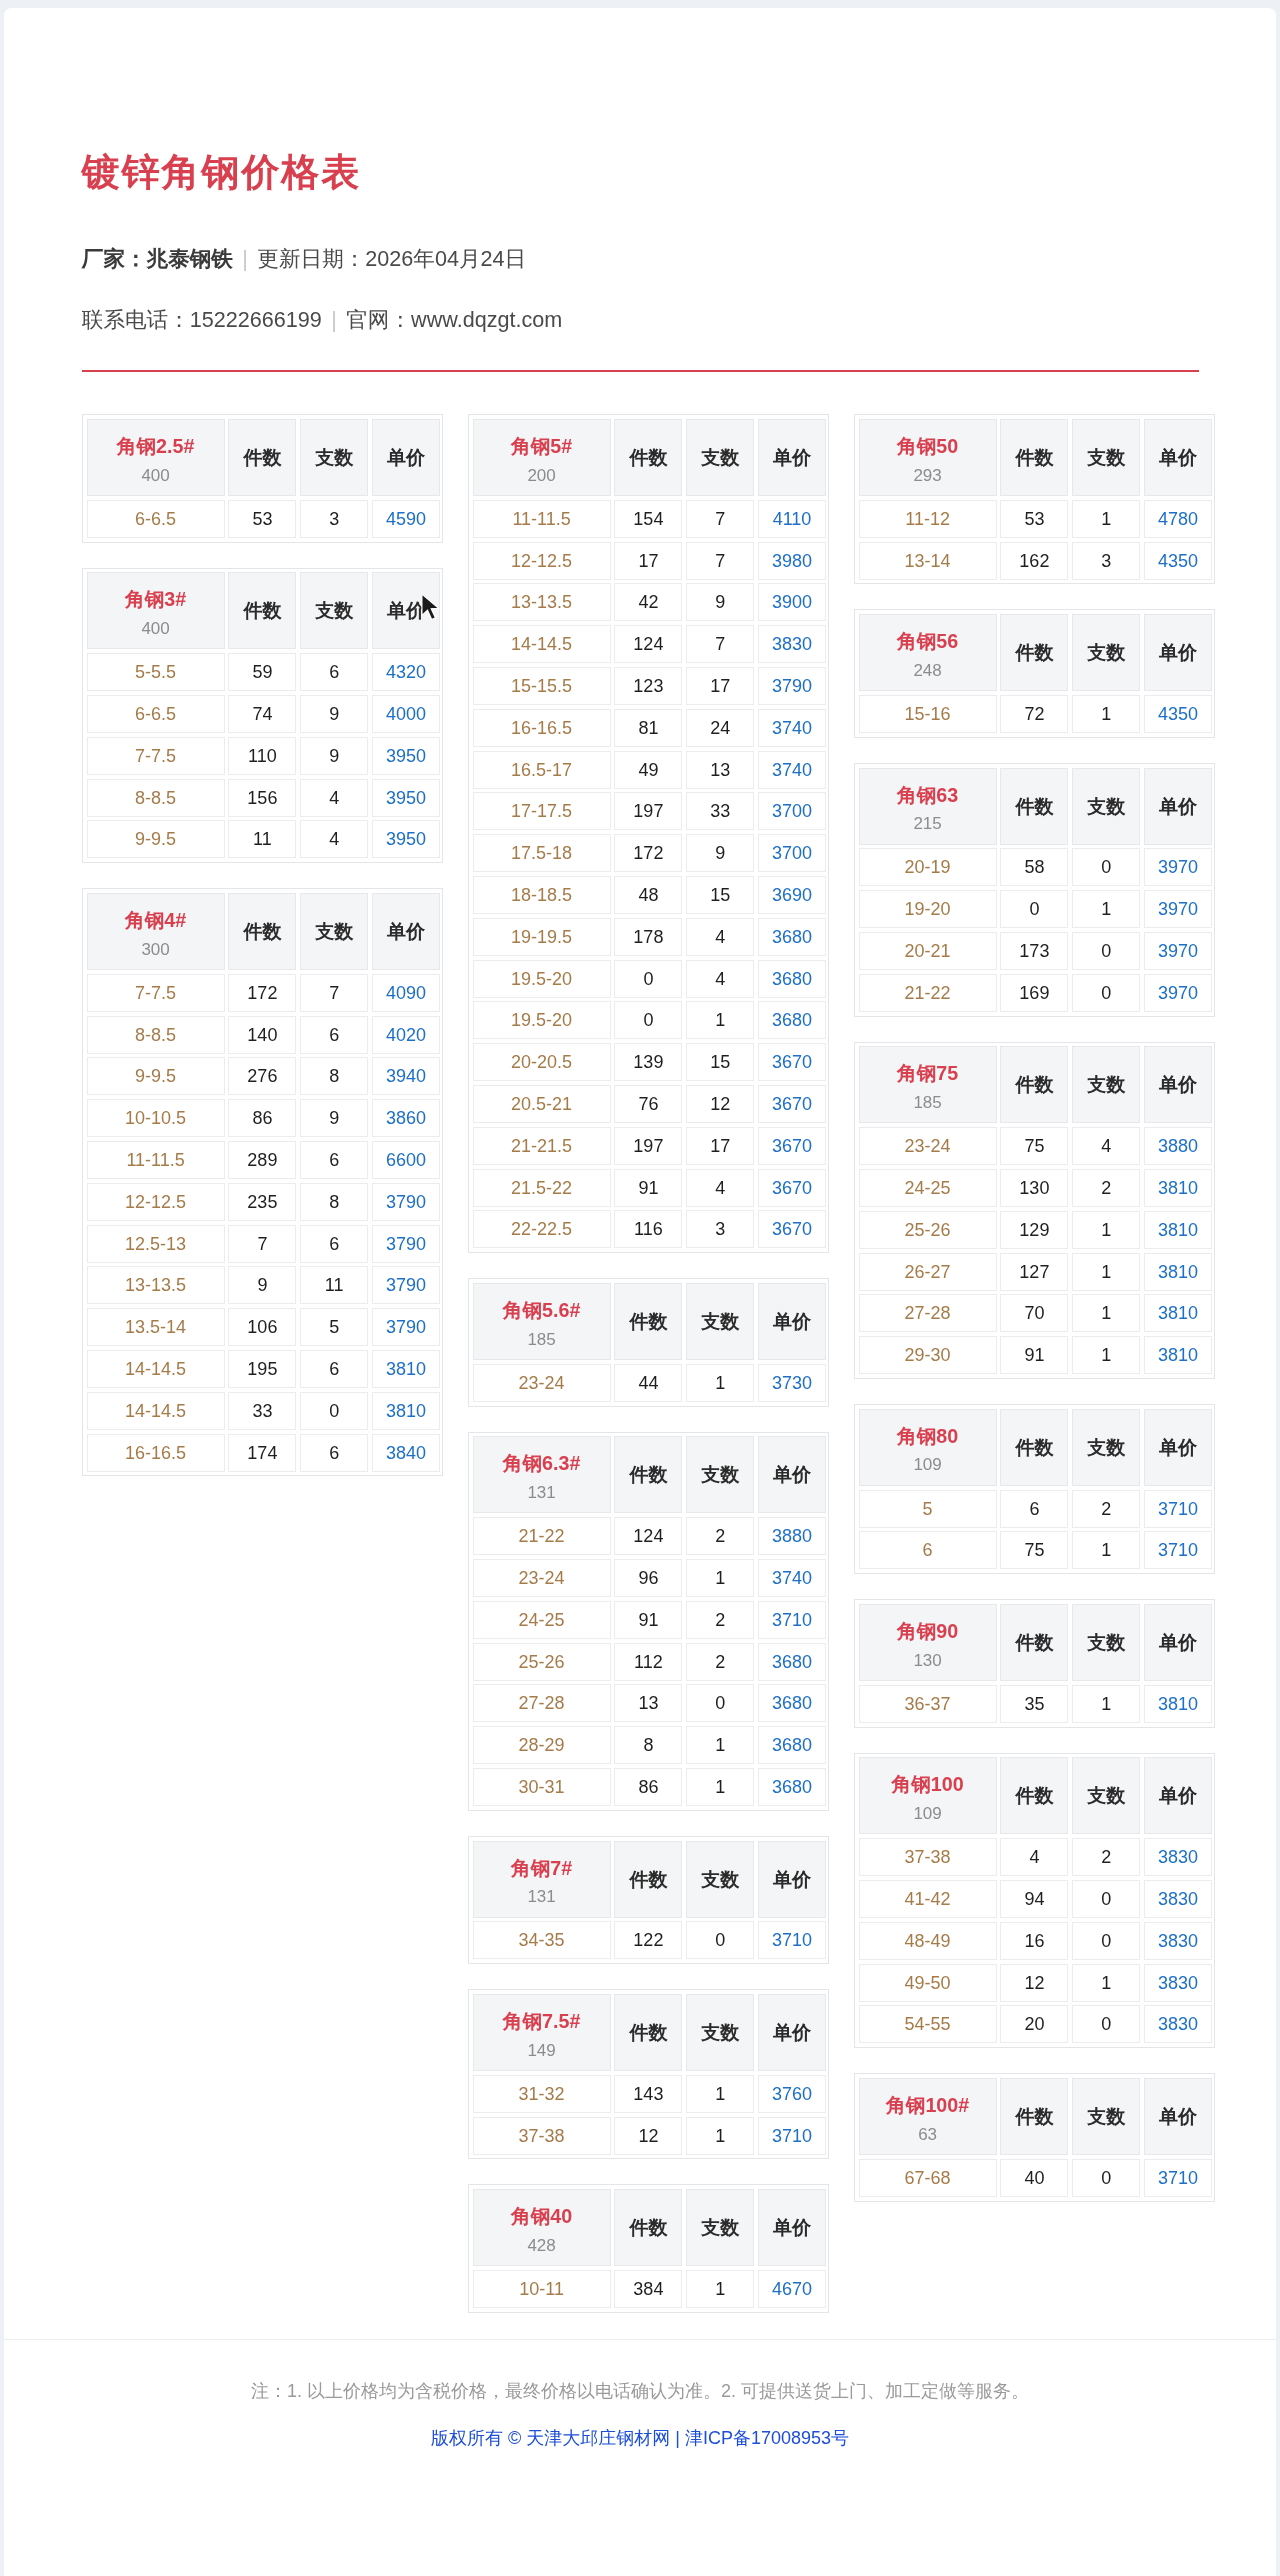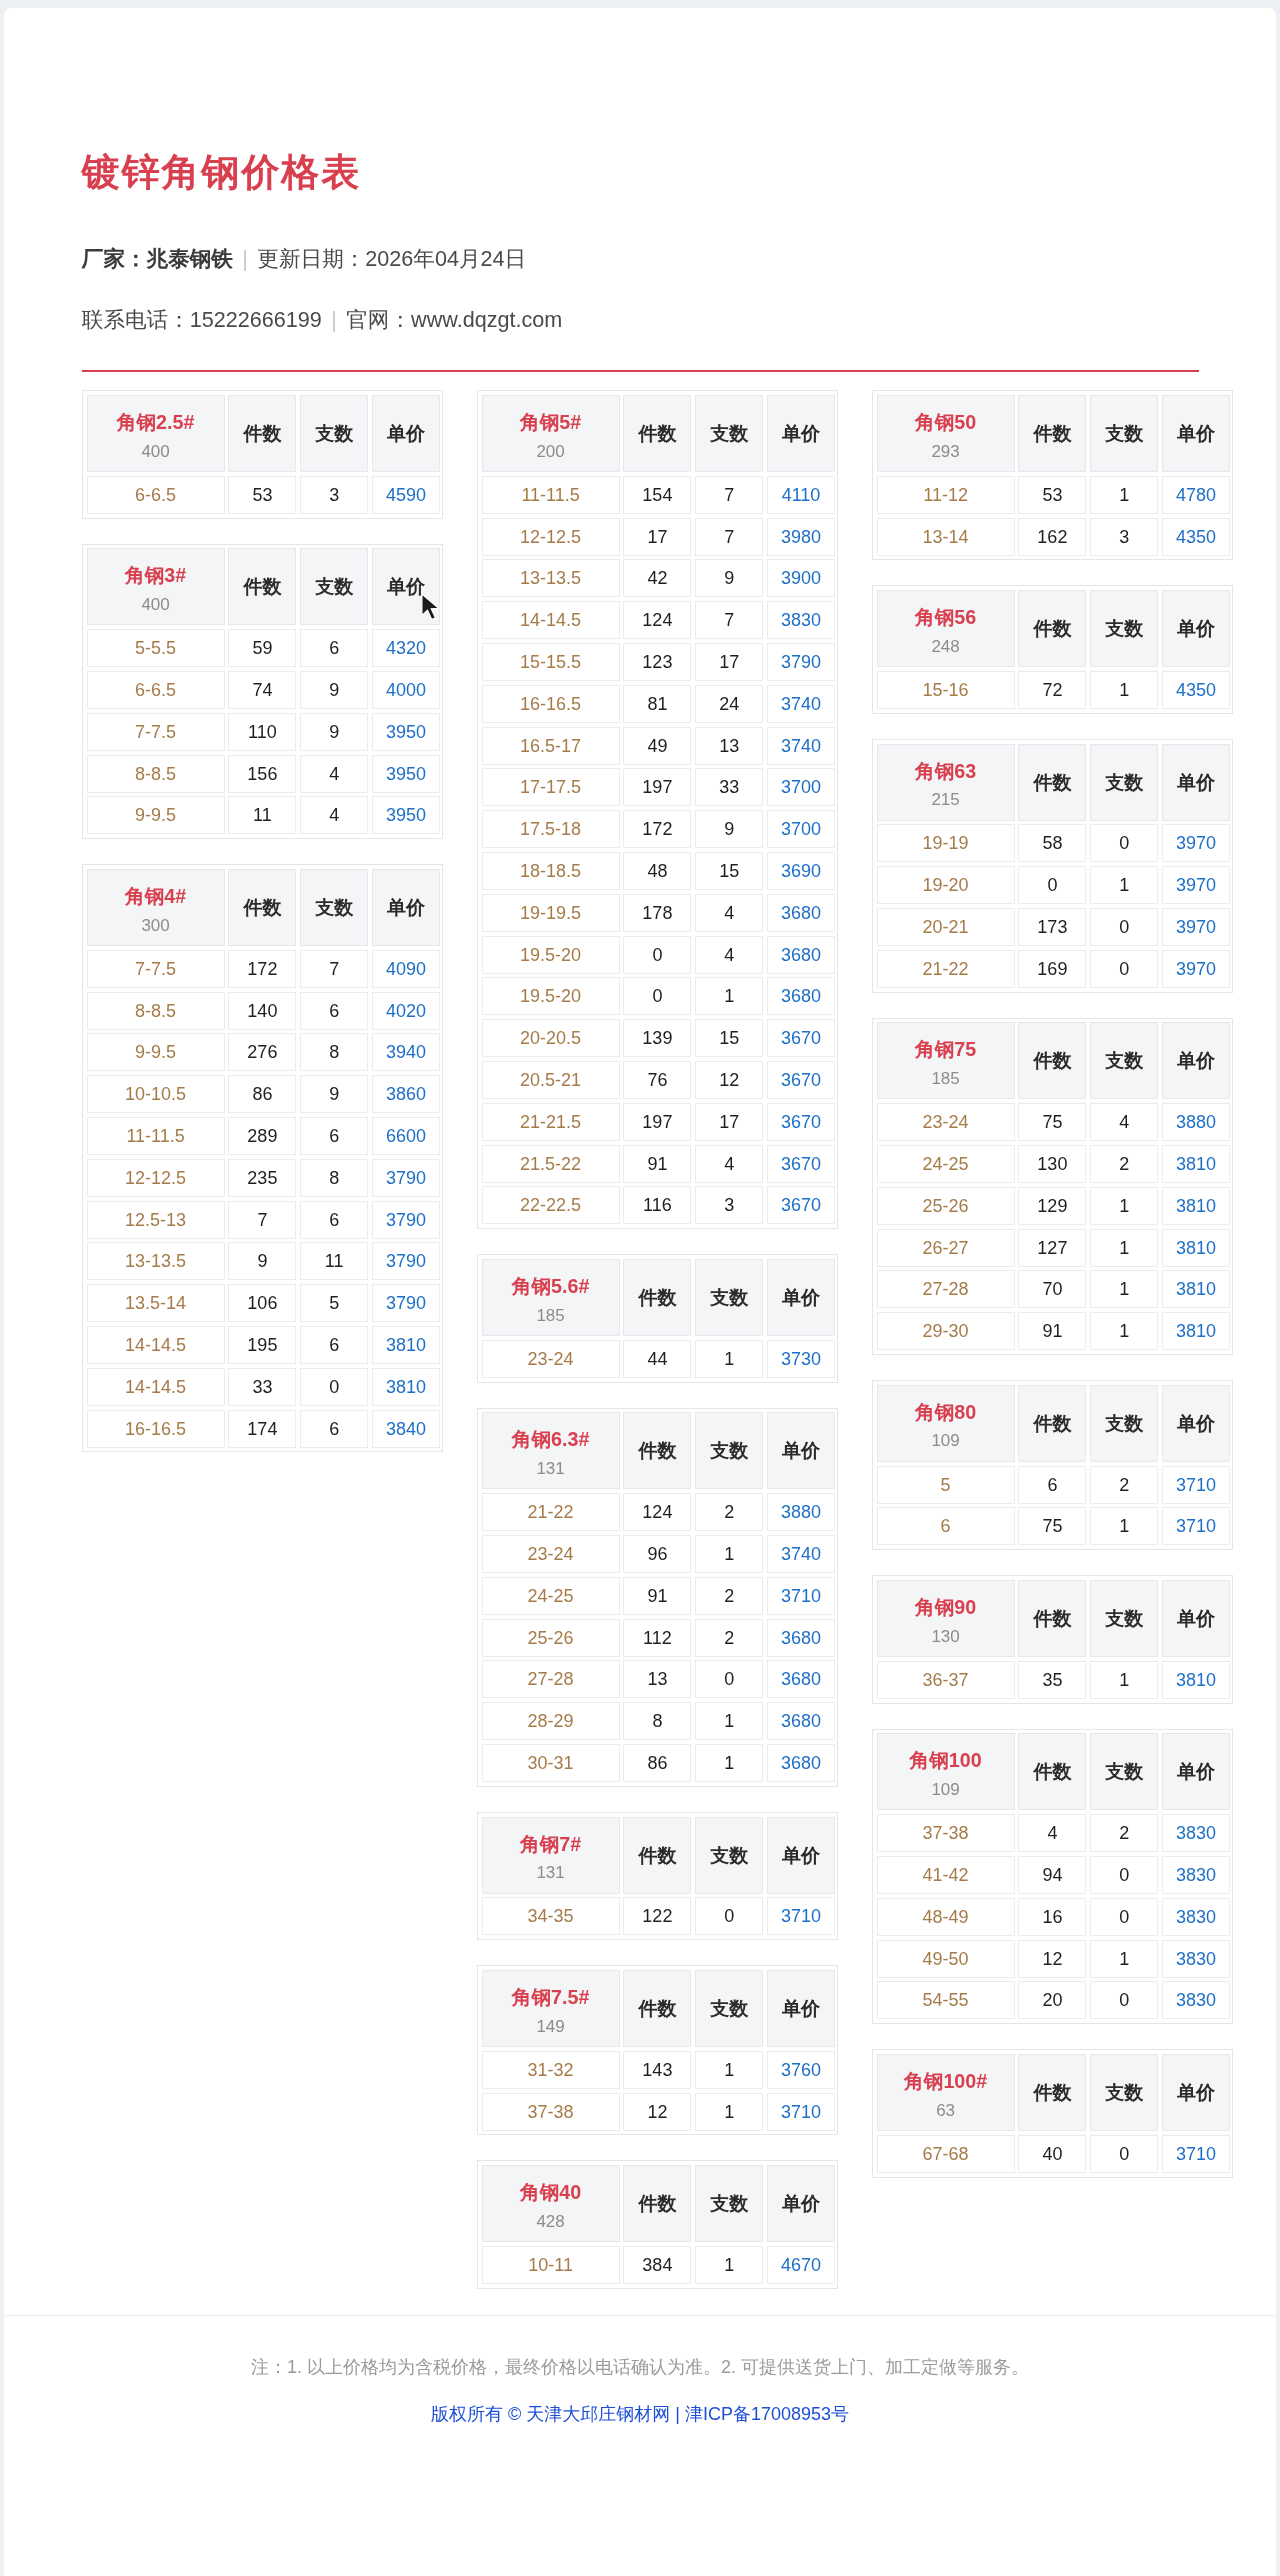"角钢2.5#" .columns { gap: 34px -> 25px; margin-top: 18px -> 42px }
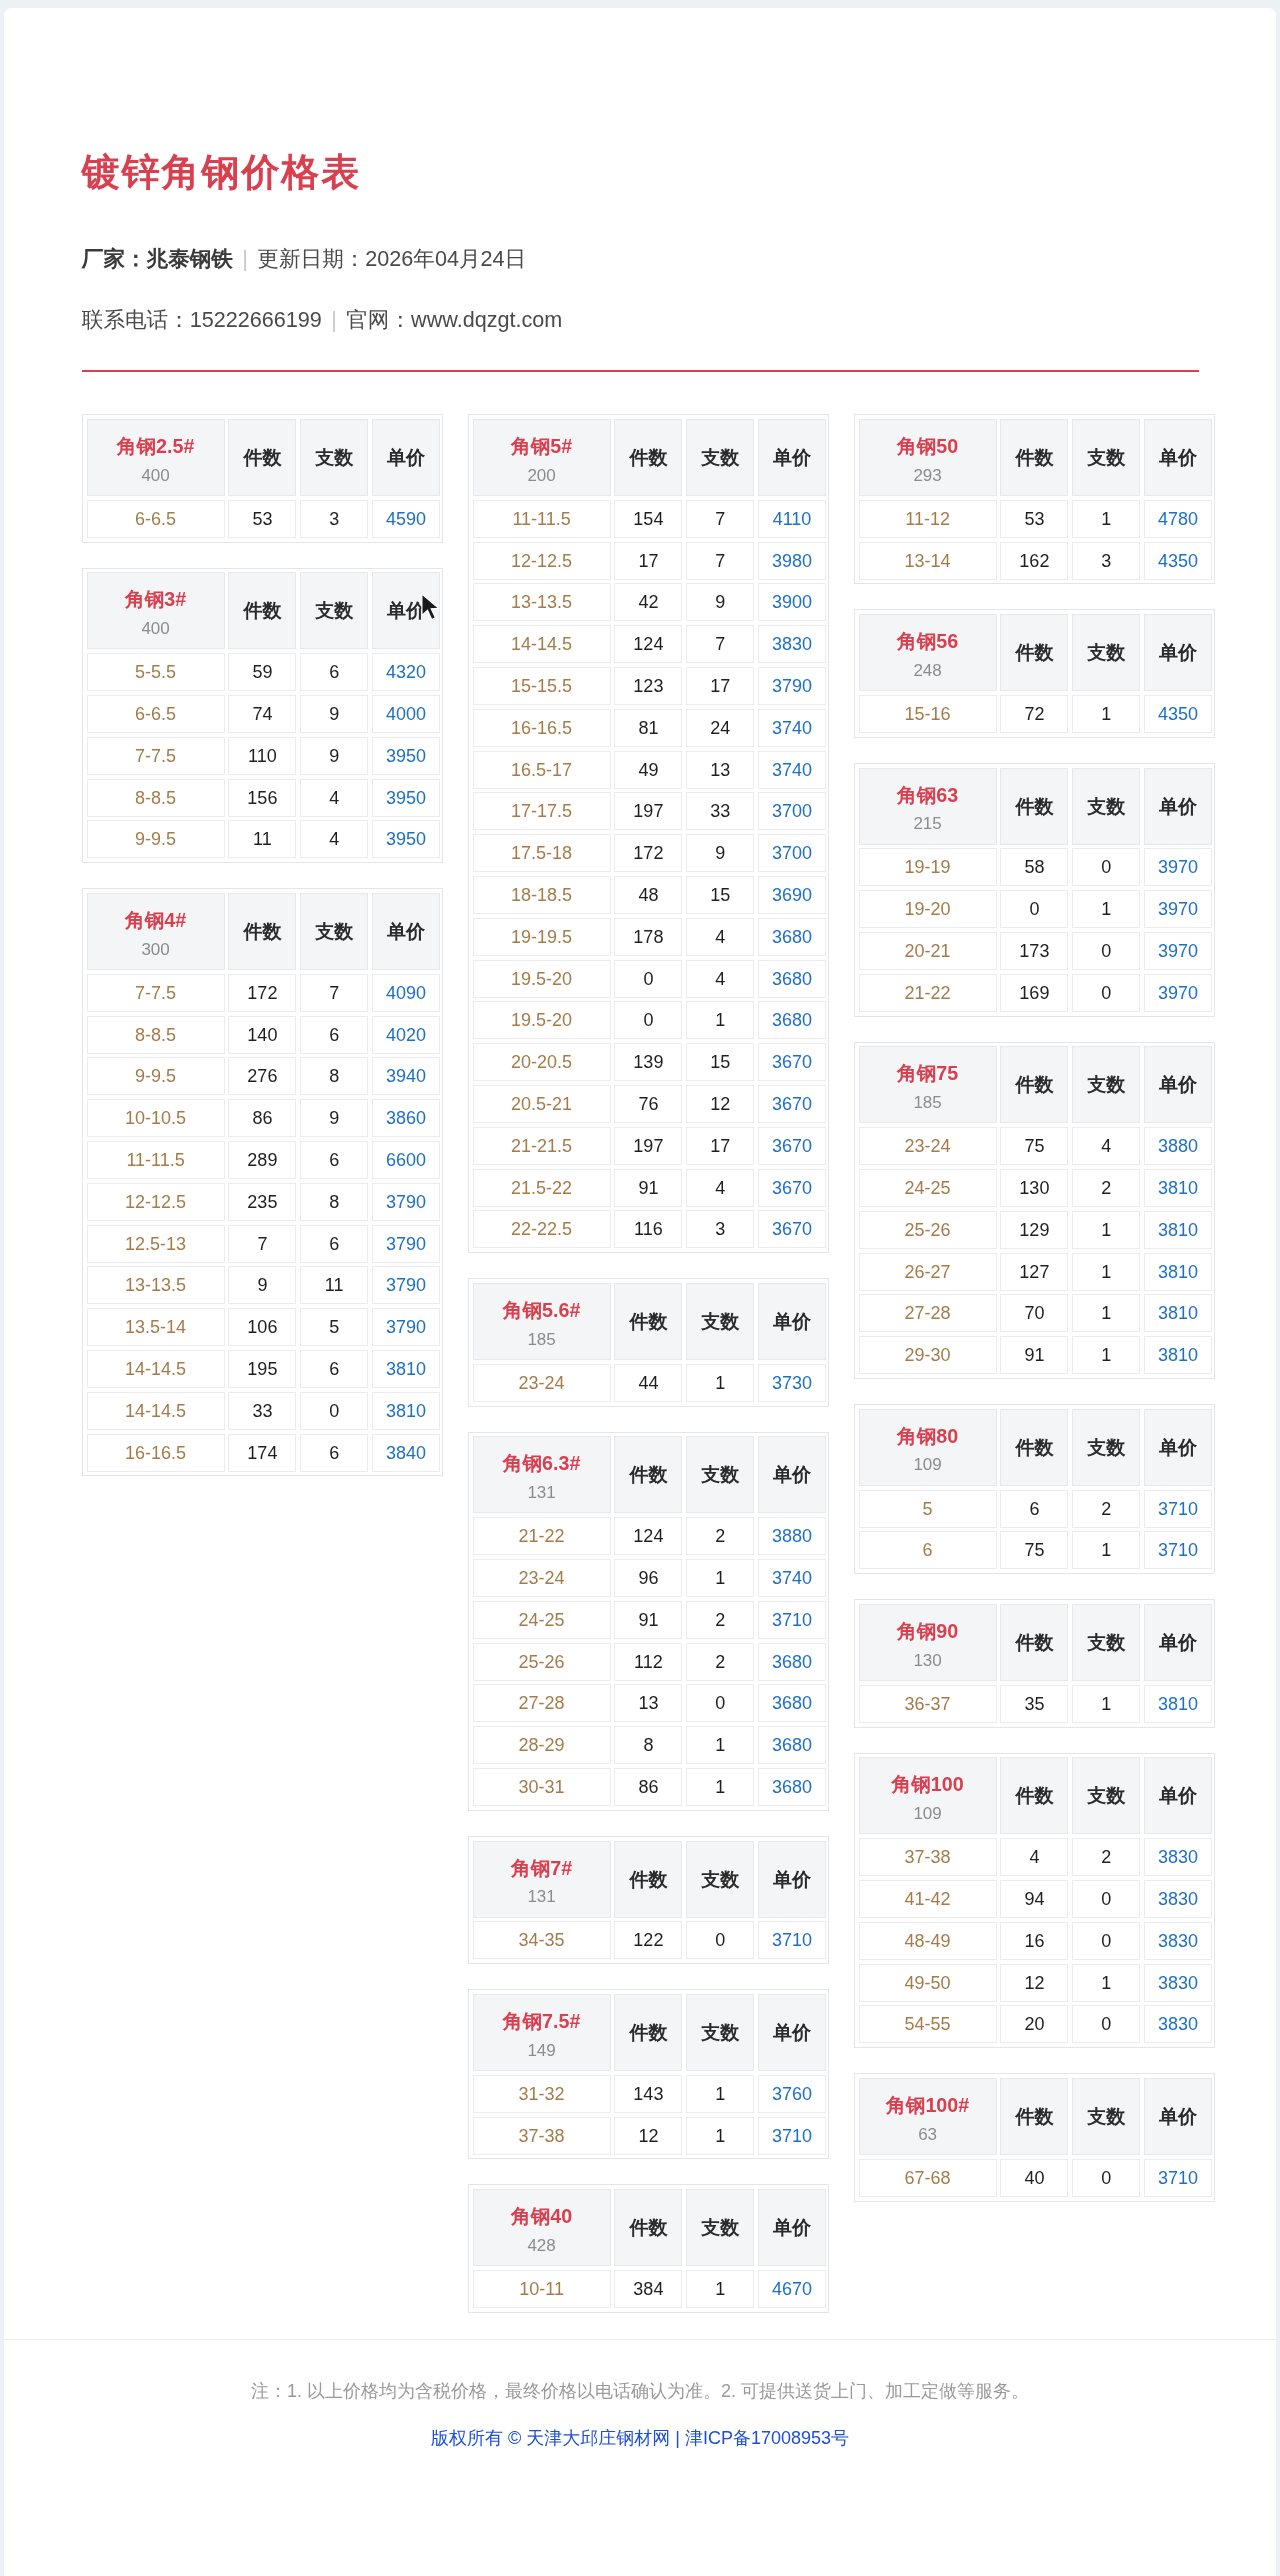"19-19" div.cell { text: 19-19 -> 20-19 }
